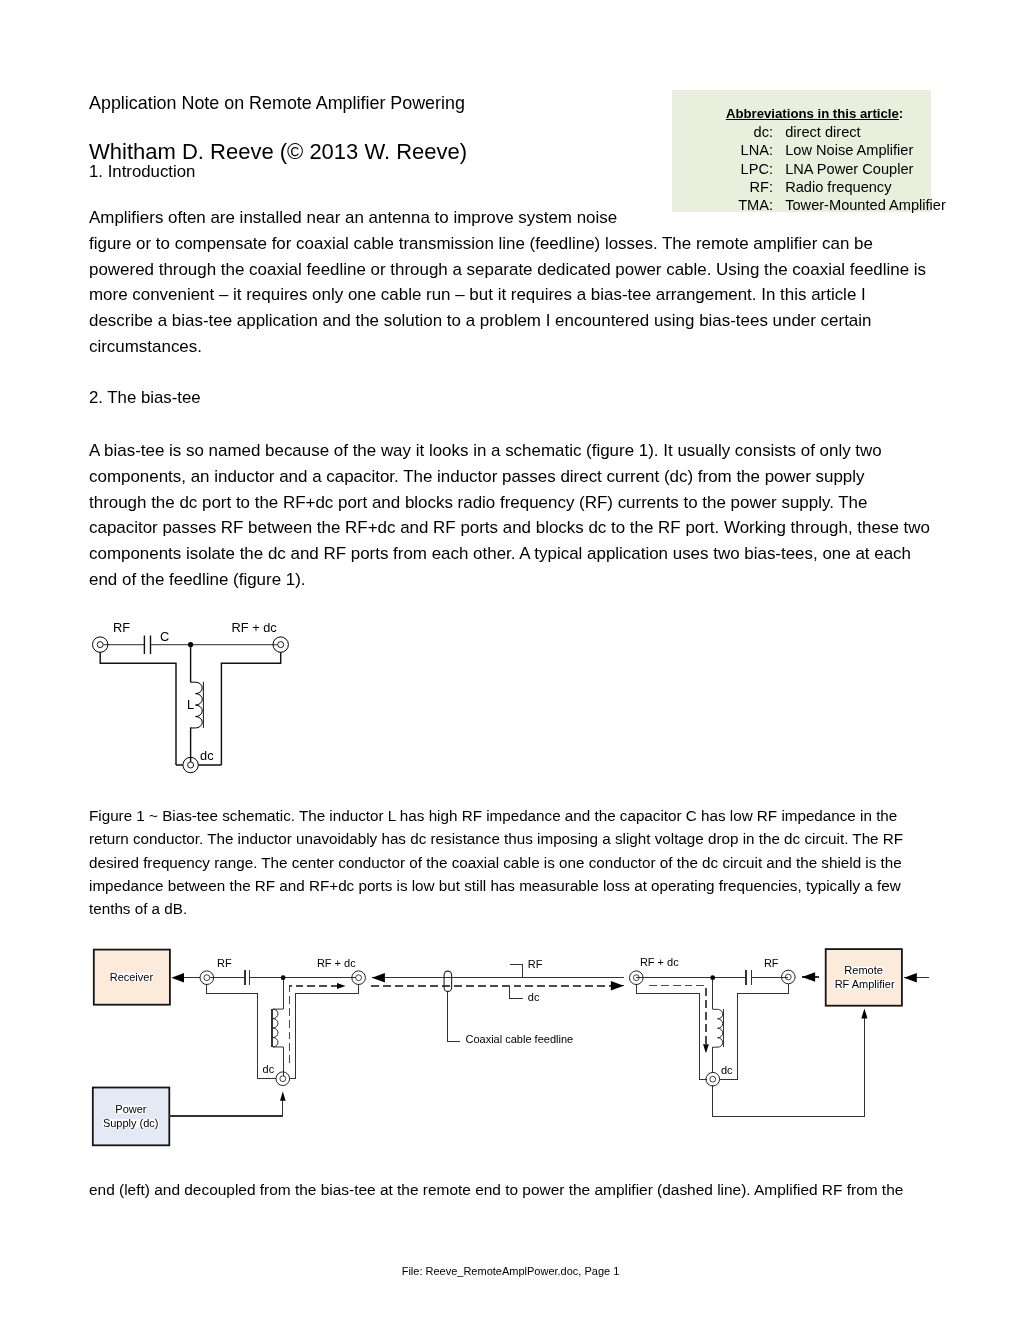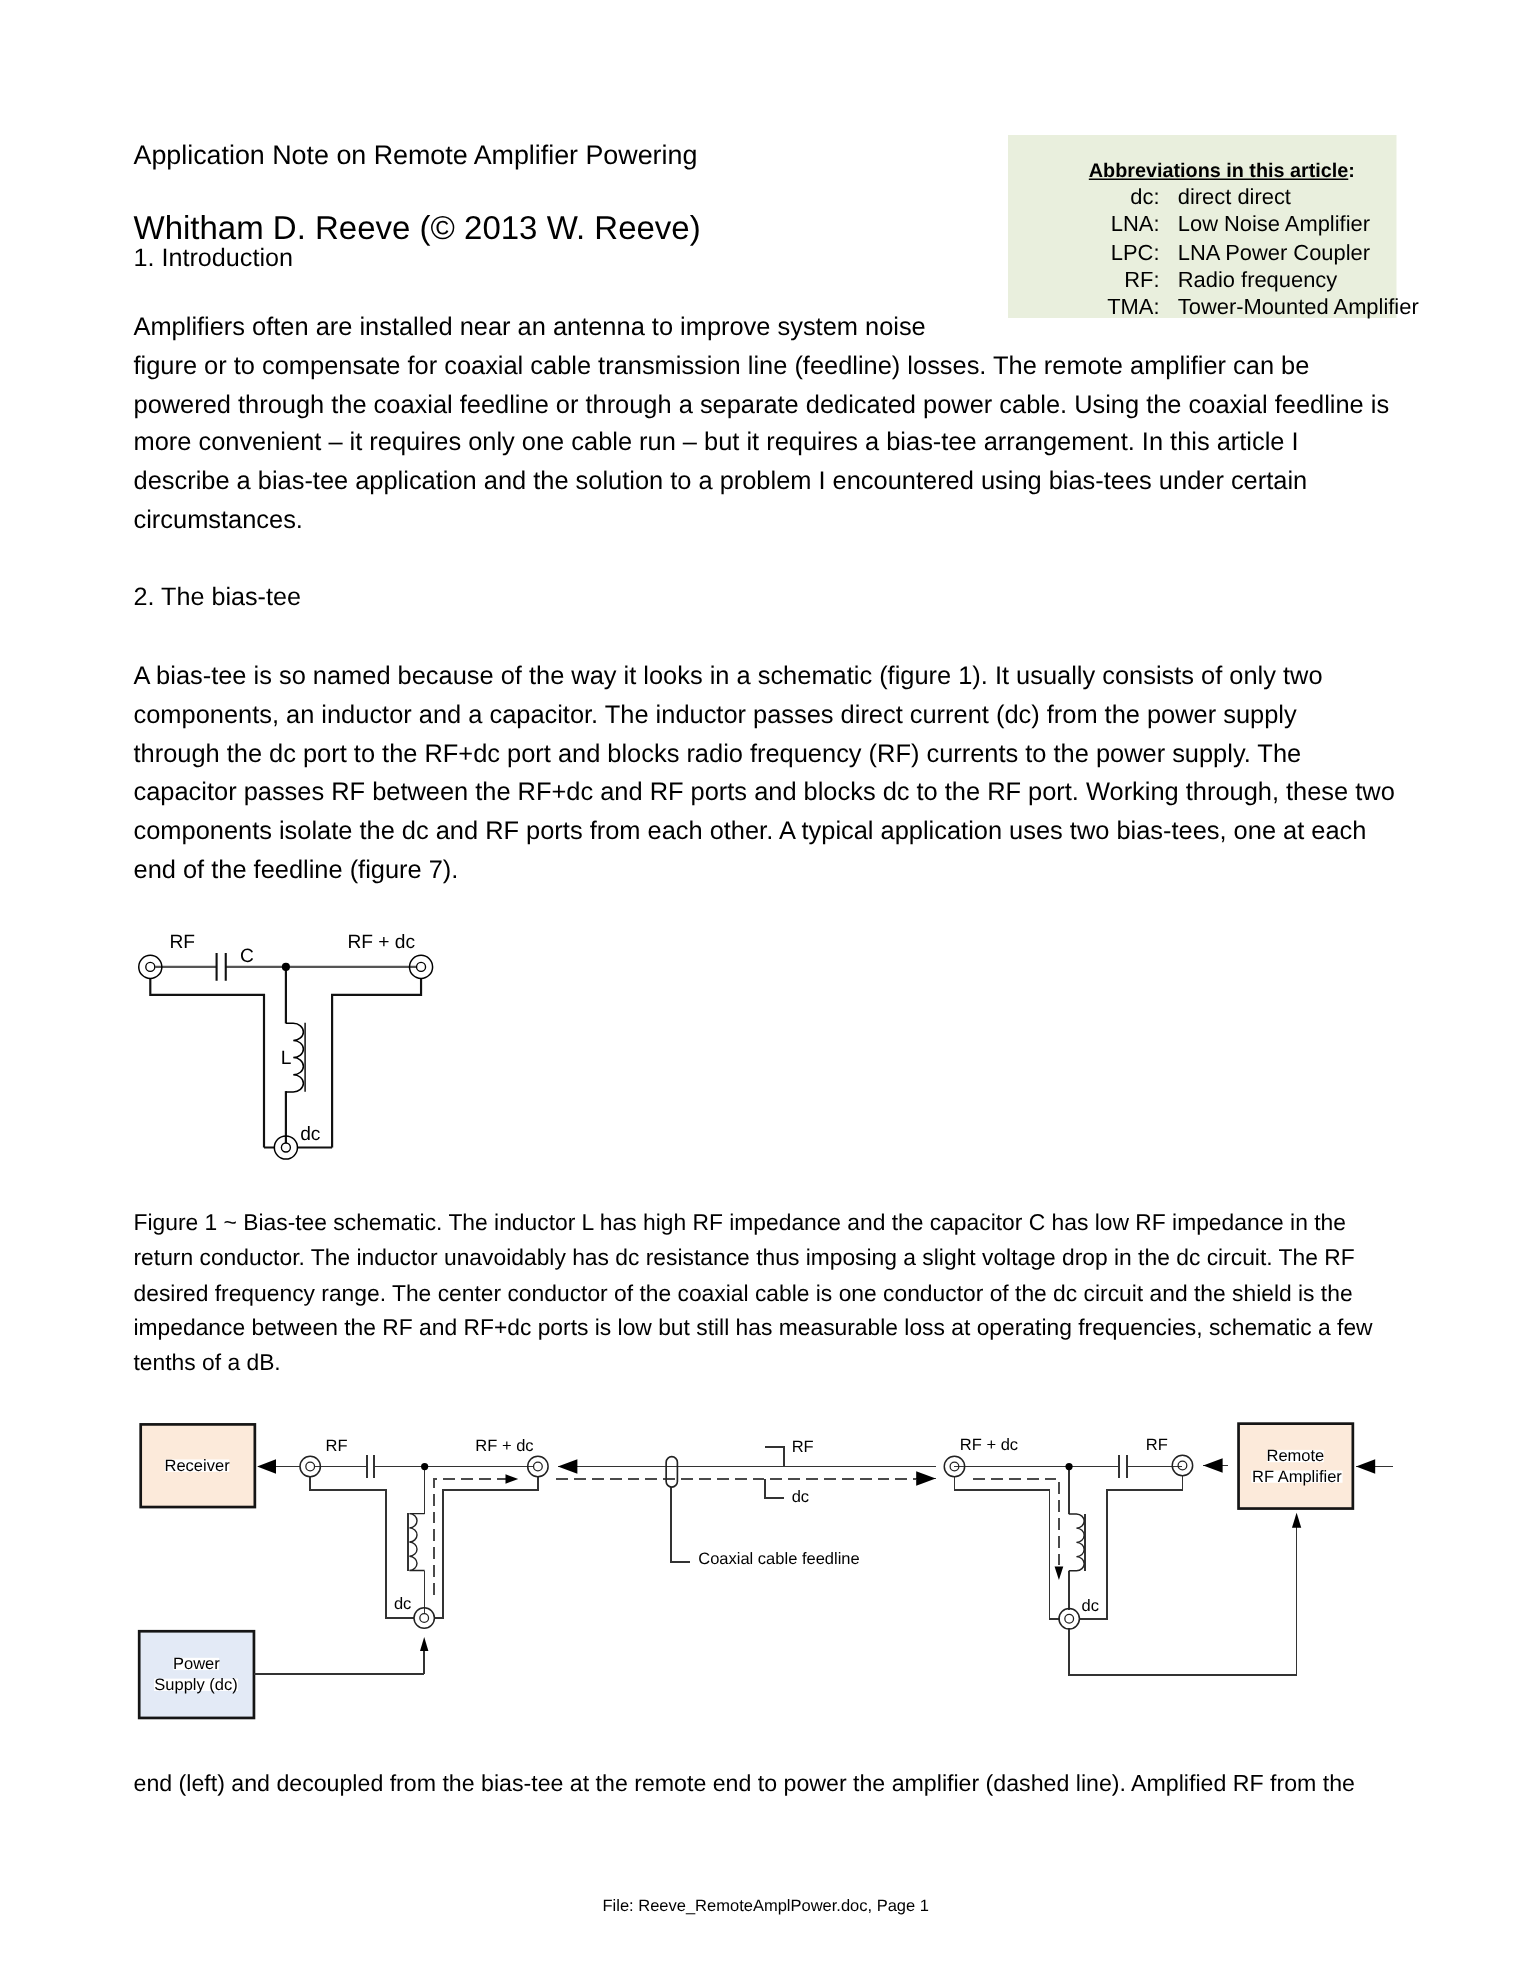"end of the feedline (figure" div.ln { text: 7 -> 1 }
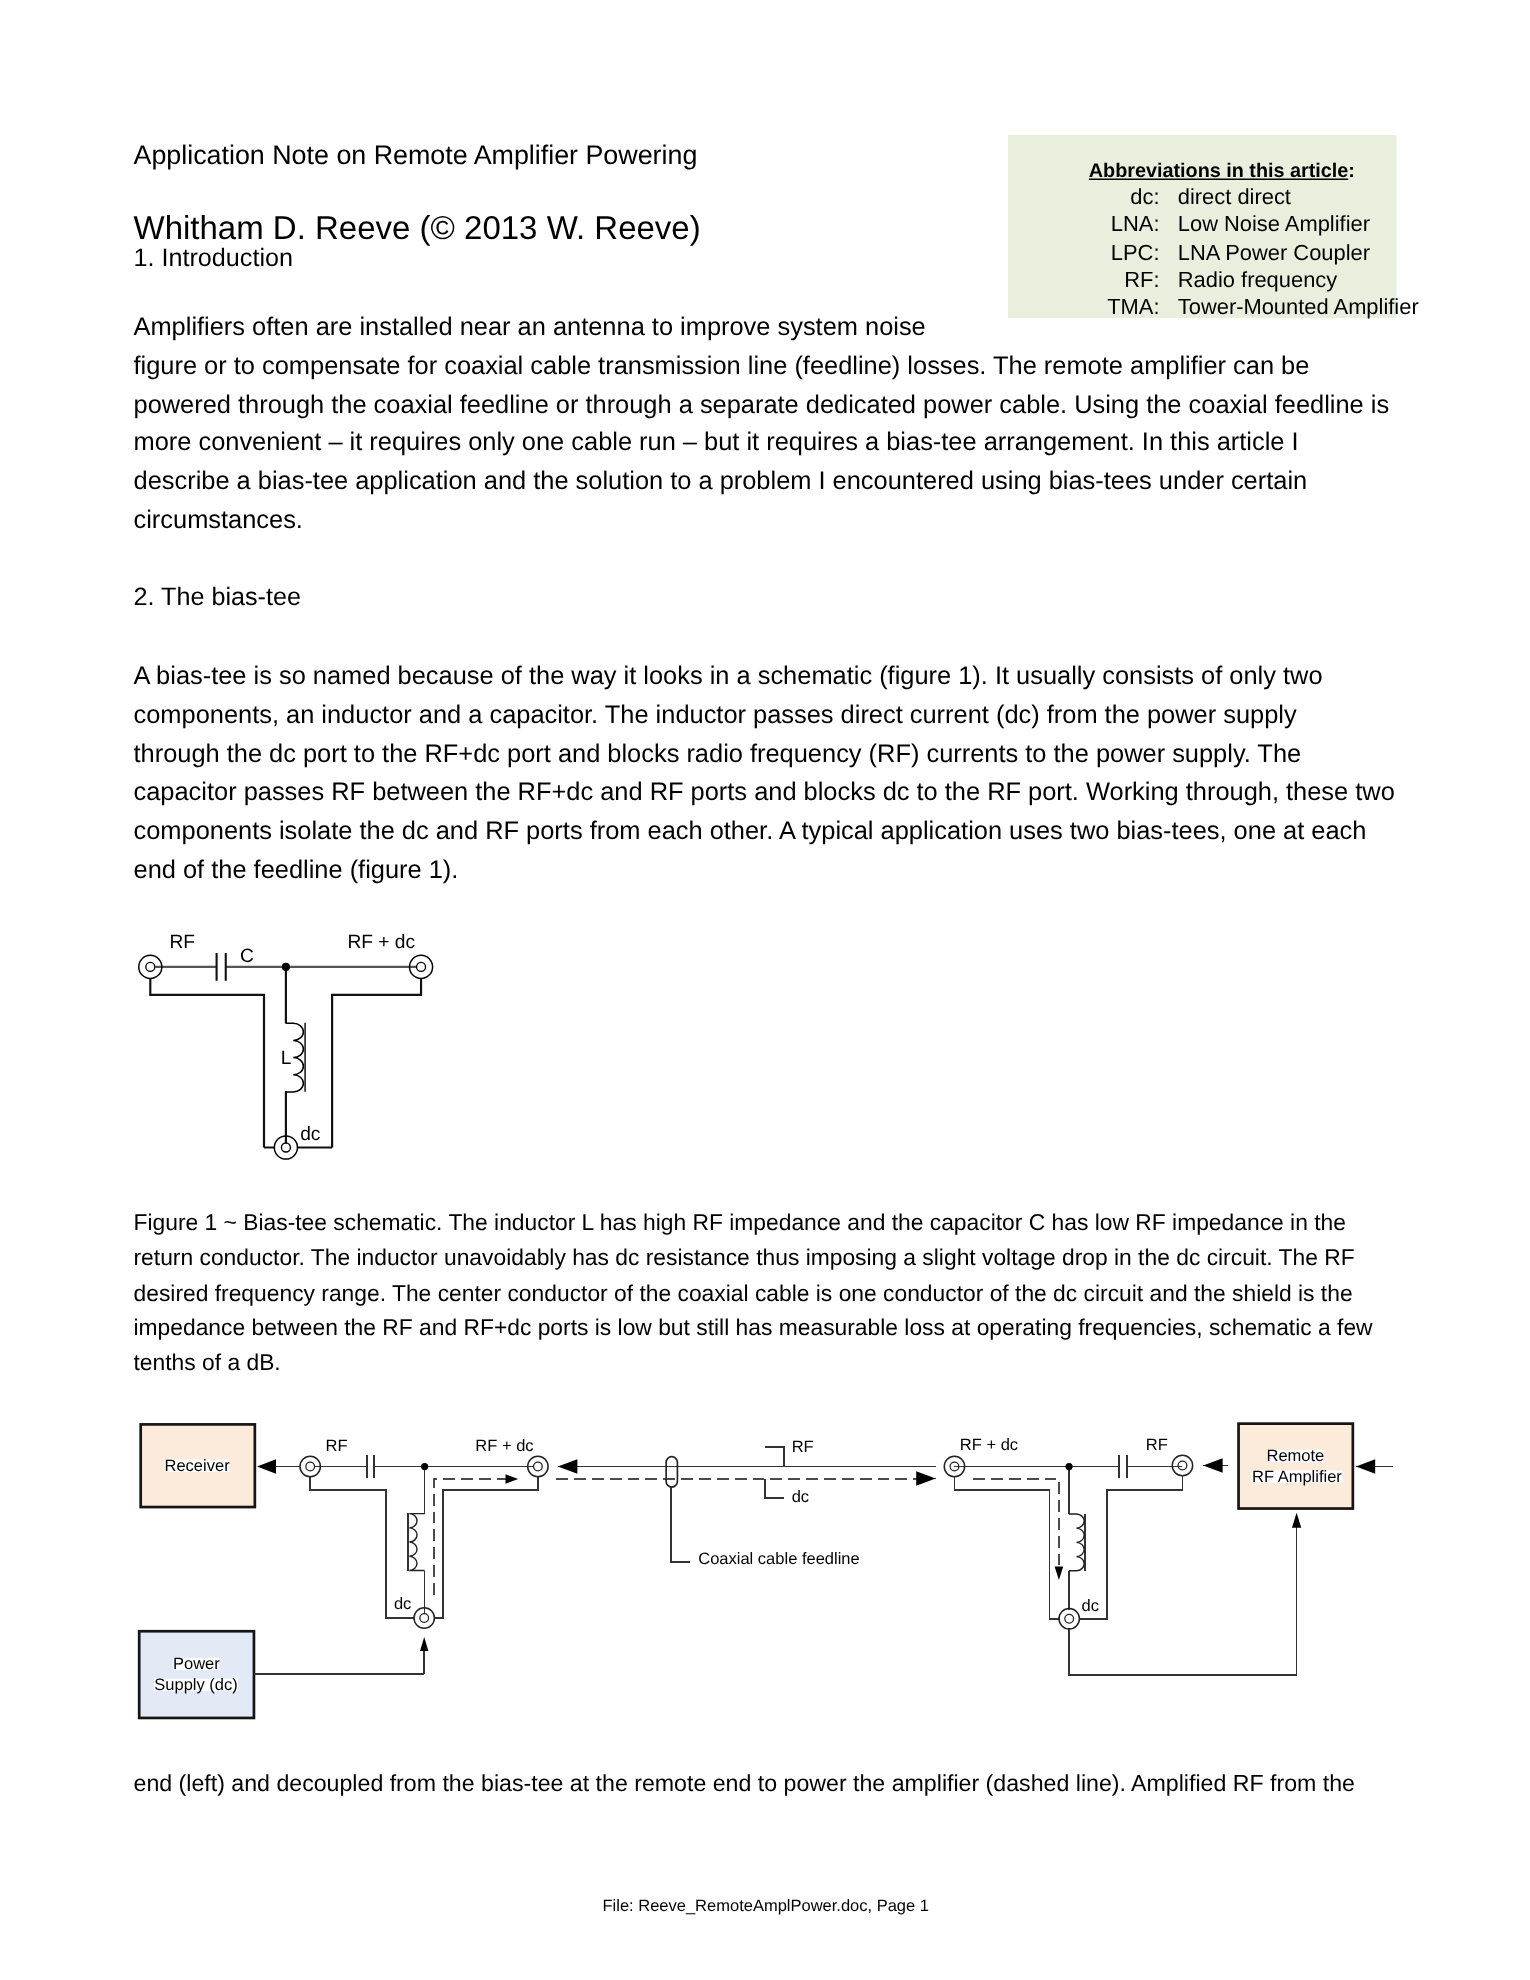"impedance between the RF and" div.ln { text: schematic -> typically }
